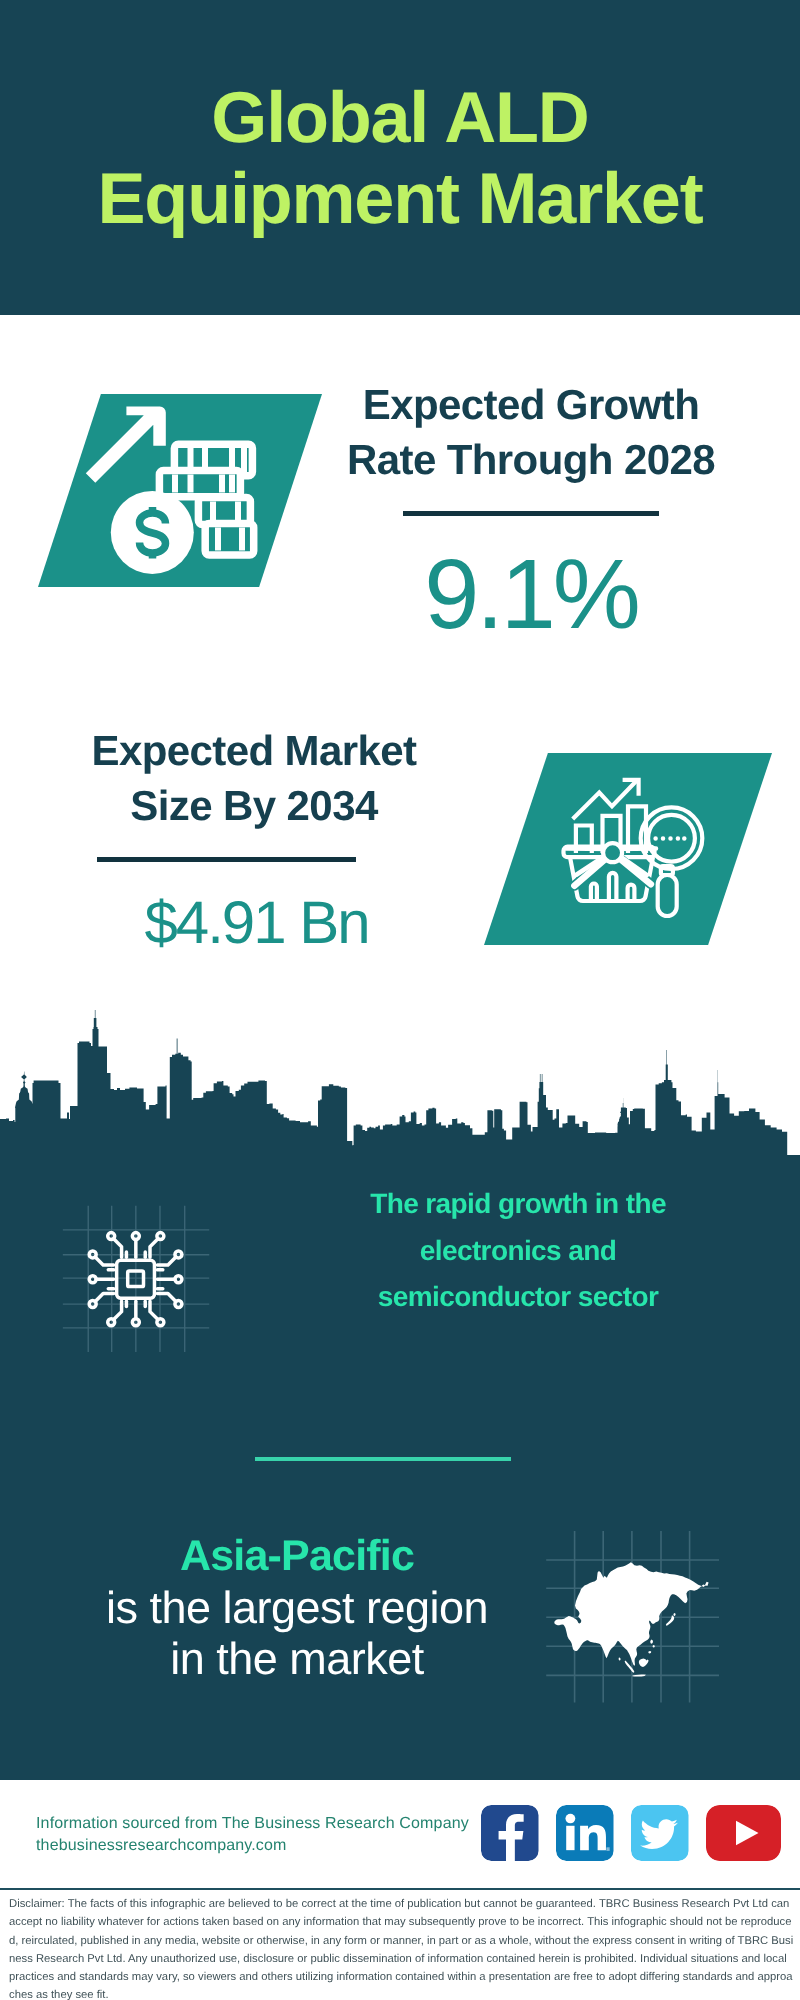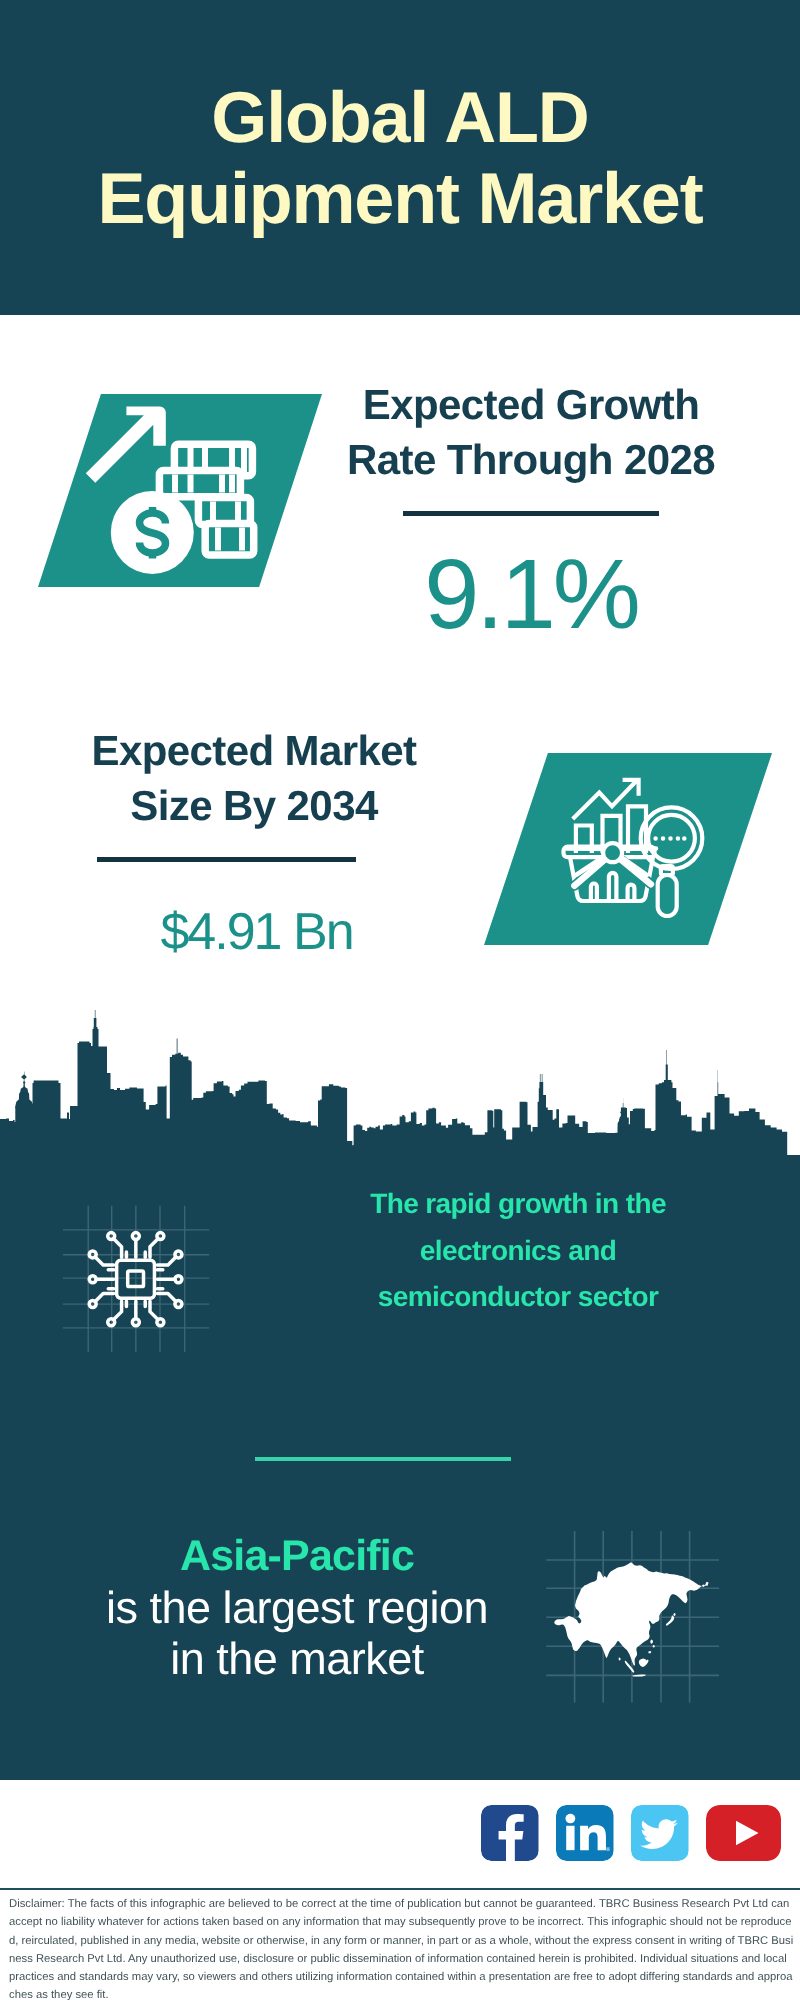"Global ALD" .header h1 { color: #fef9c3 -> #bef264 }
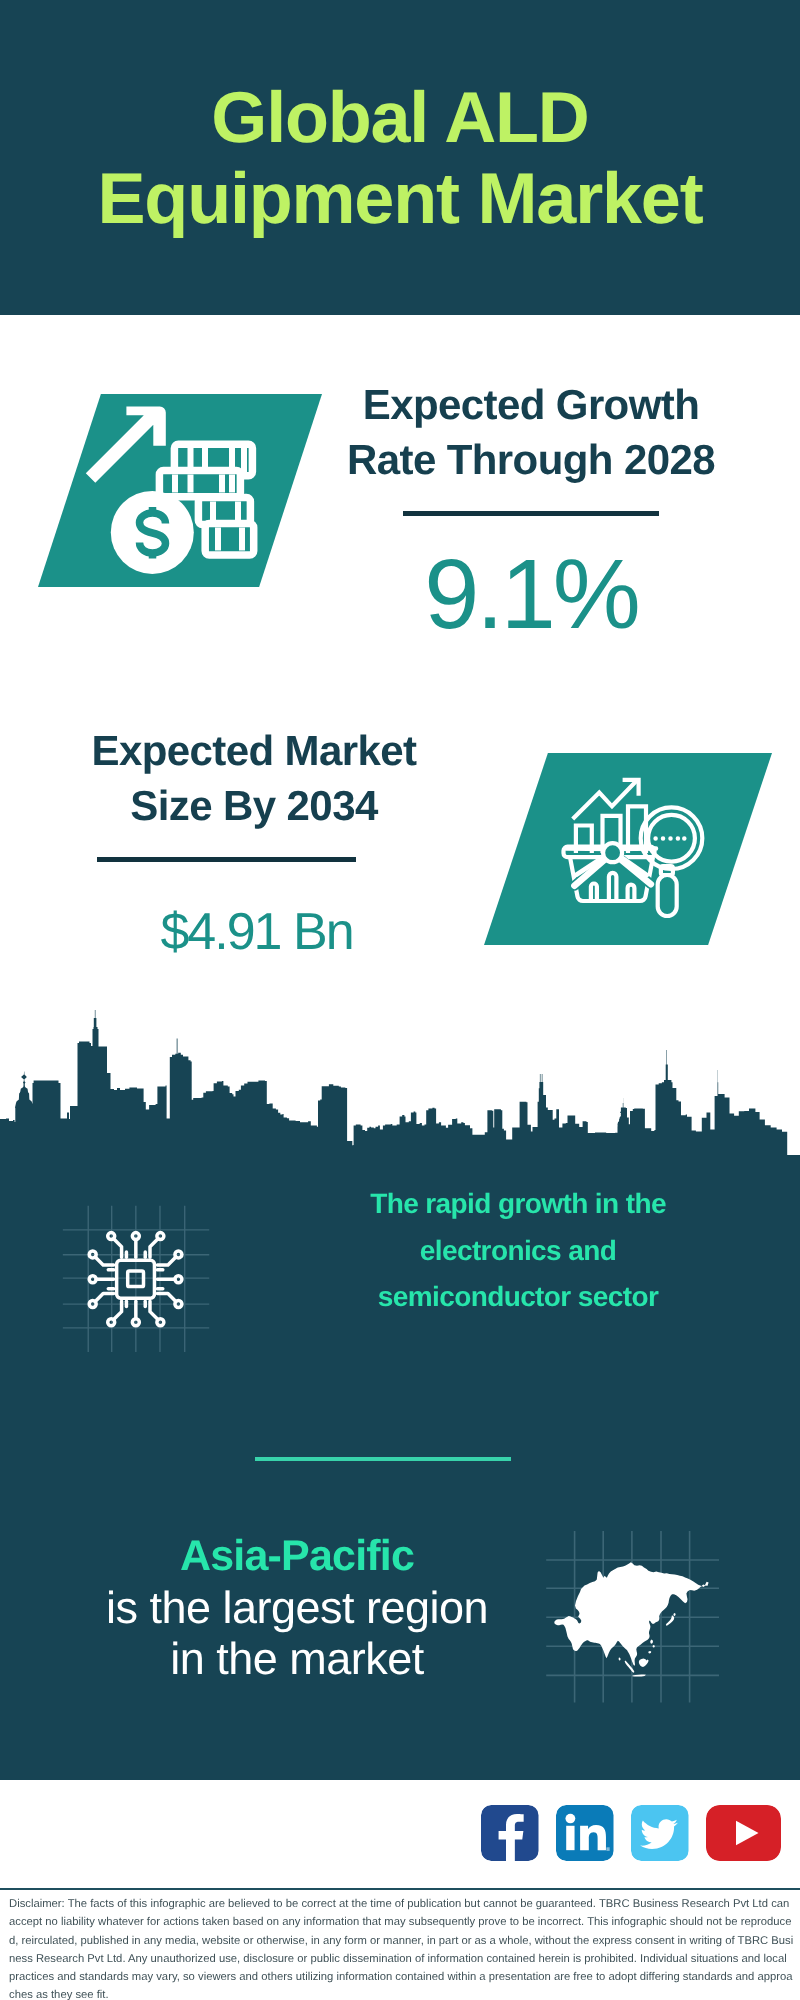"$4.91 Bn" .stat2 .stat-value { font-size: 52px -> 60px; margin-top: 25px -> 16px }
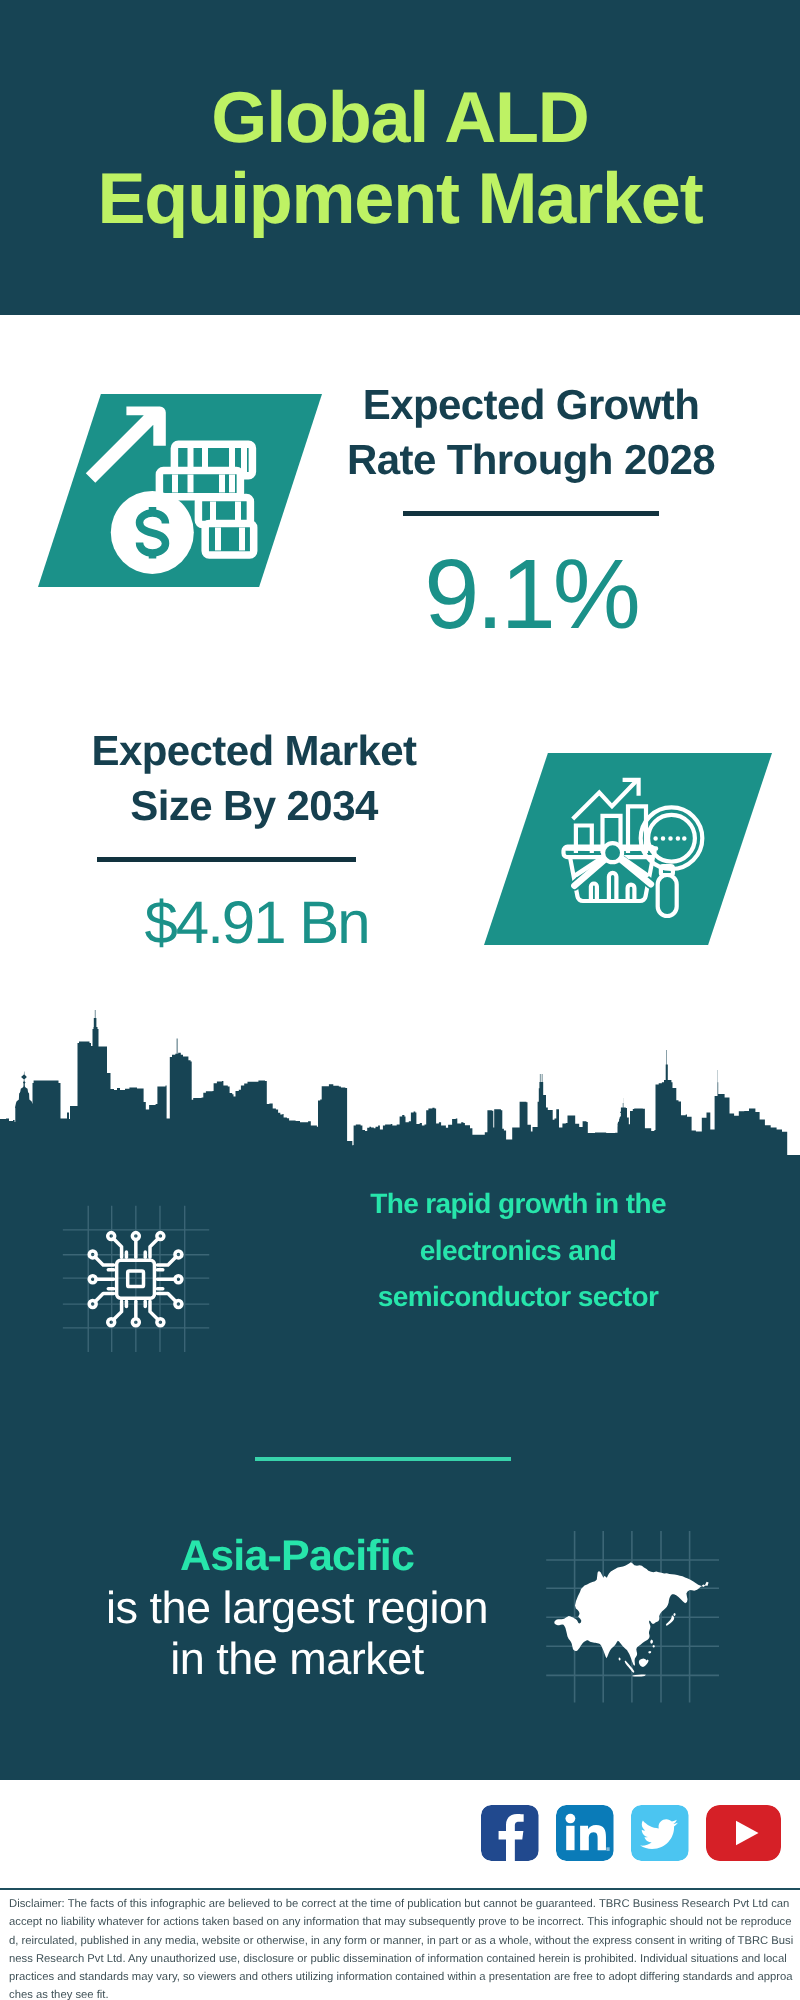"Information sourced from The Business" div.footer-src { html: none -> <div>Information sourced from The Business Research Company thebusinessresearchcompany.com</div> }
